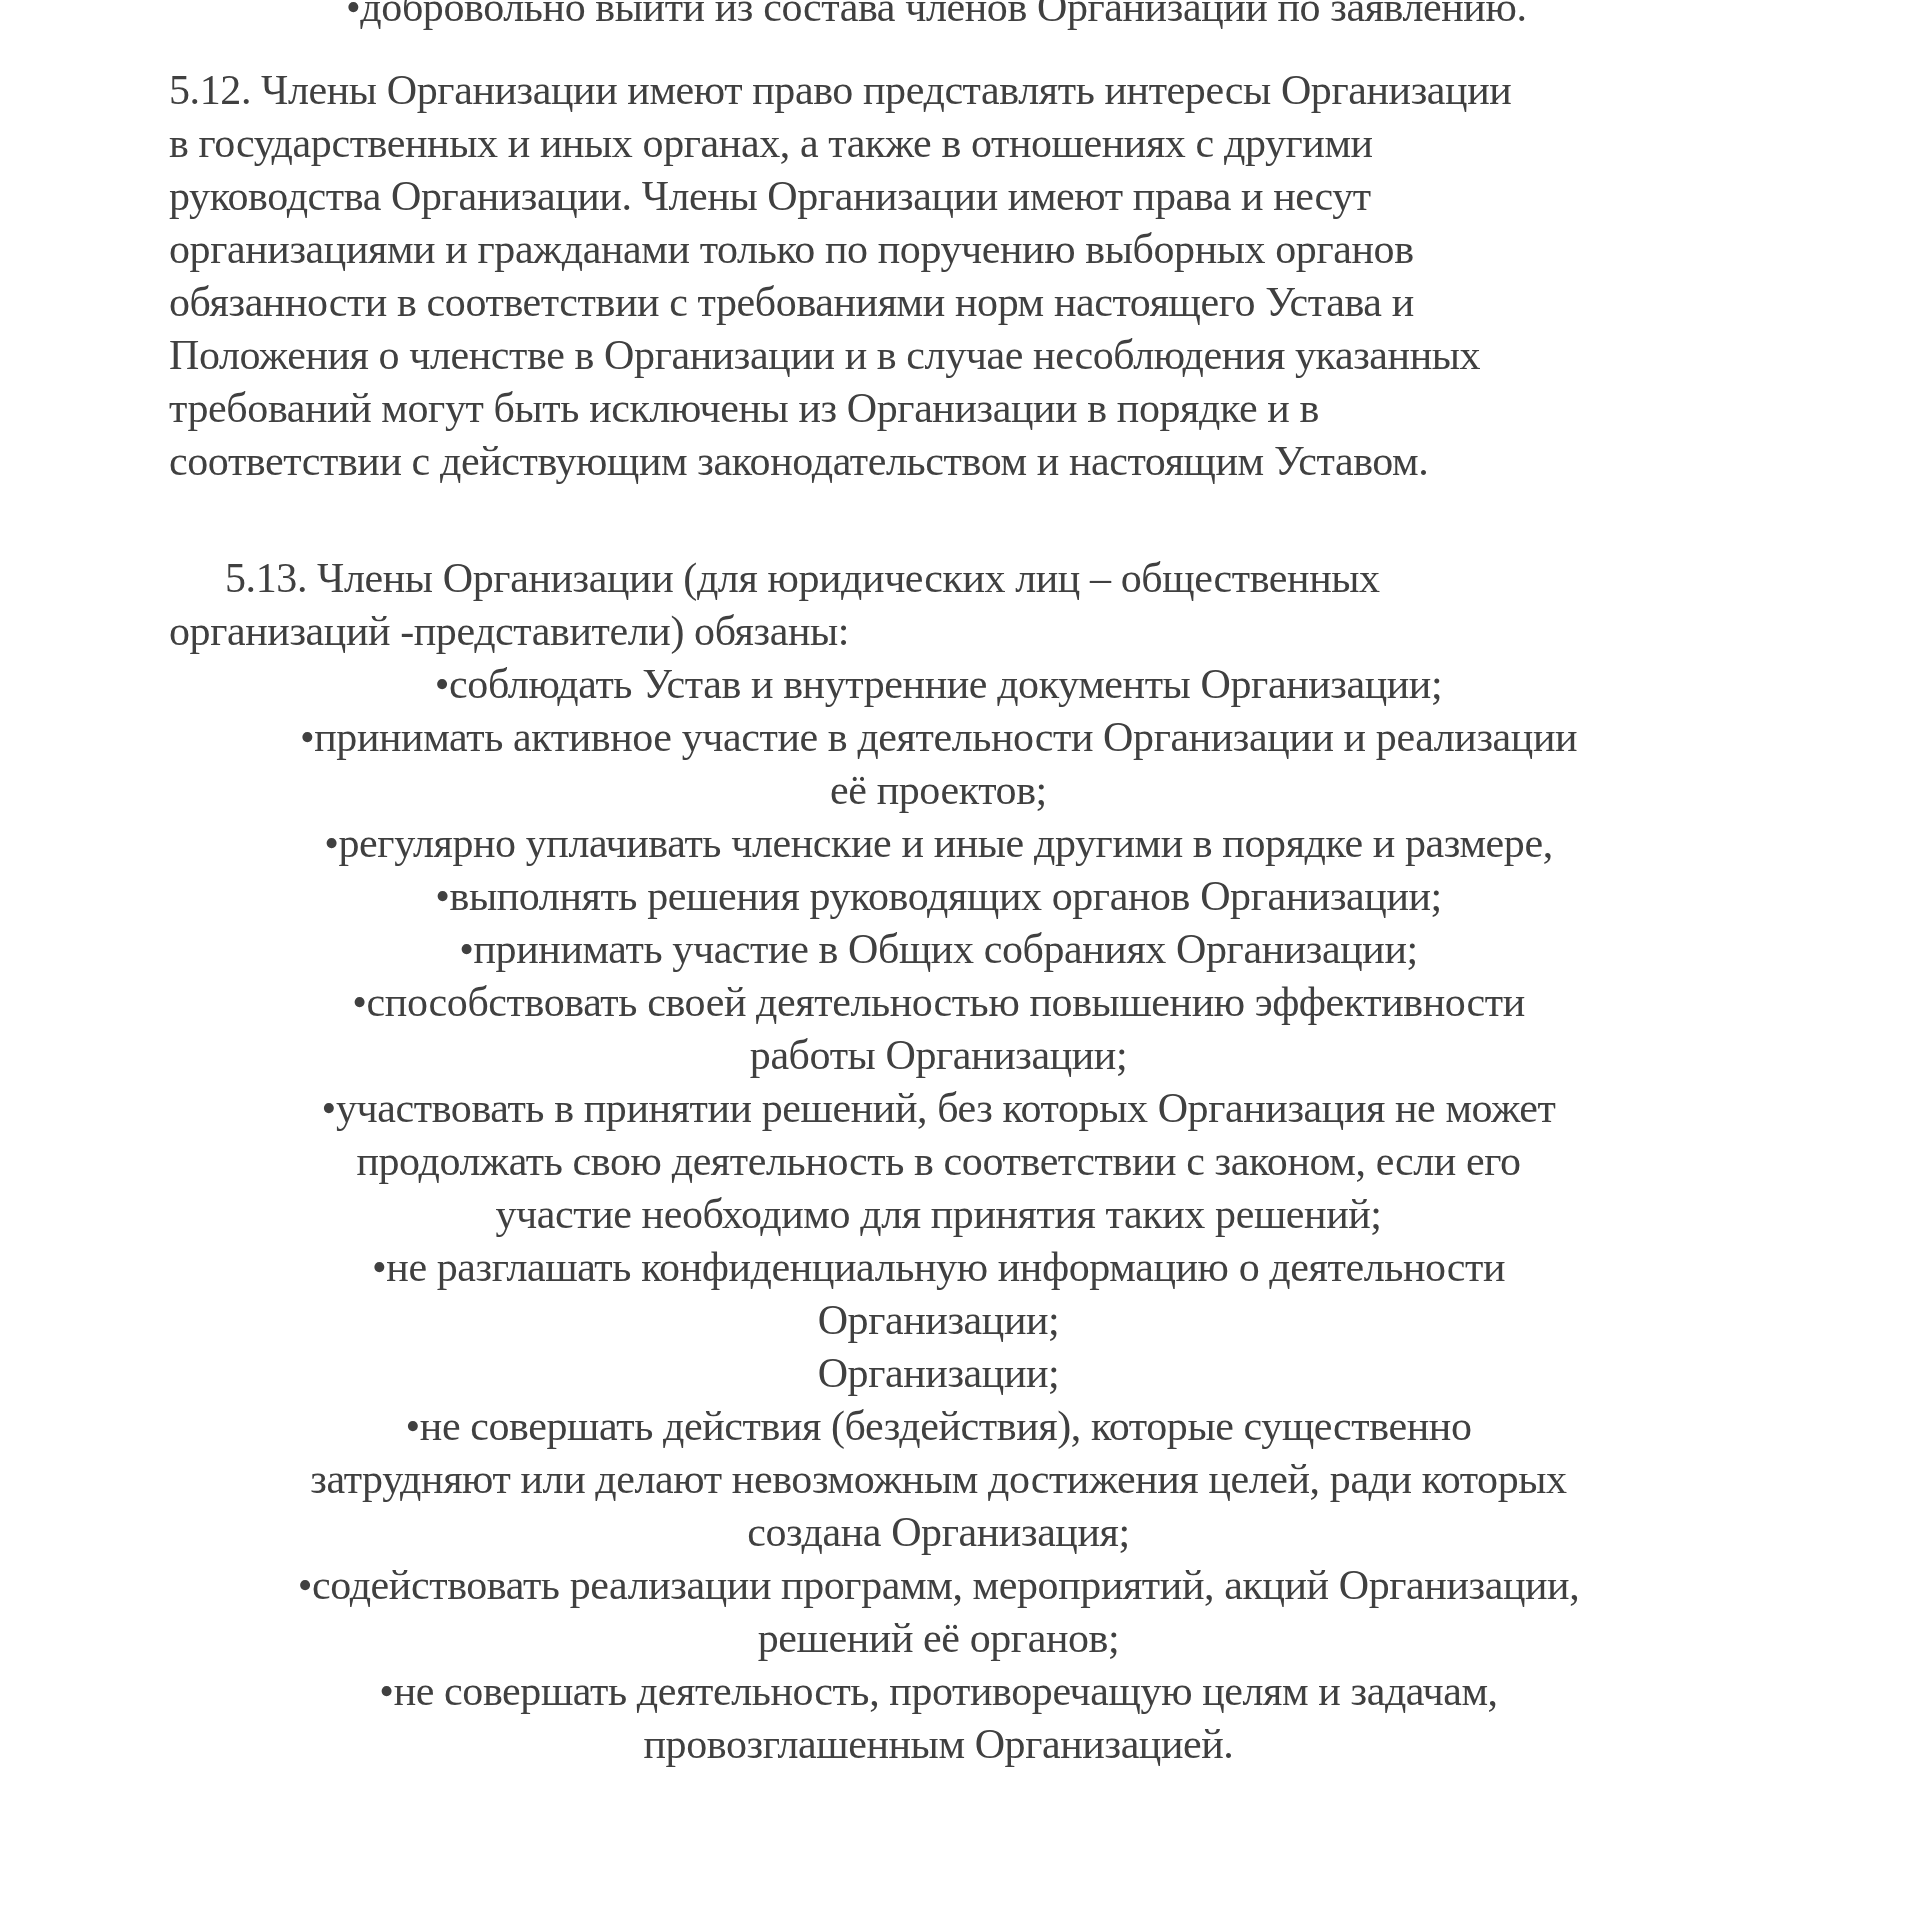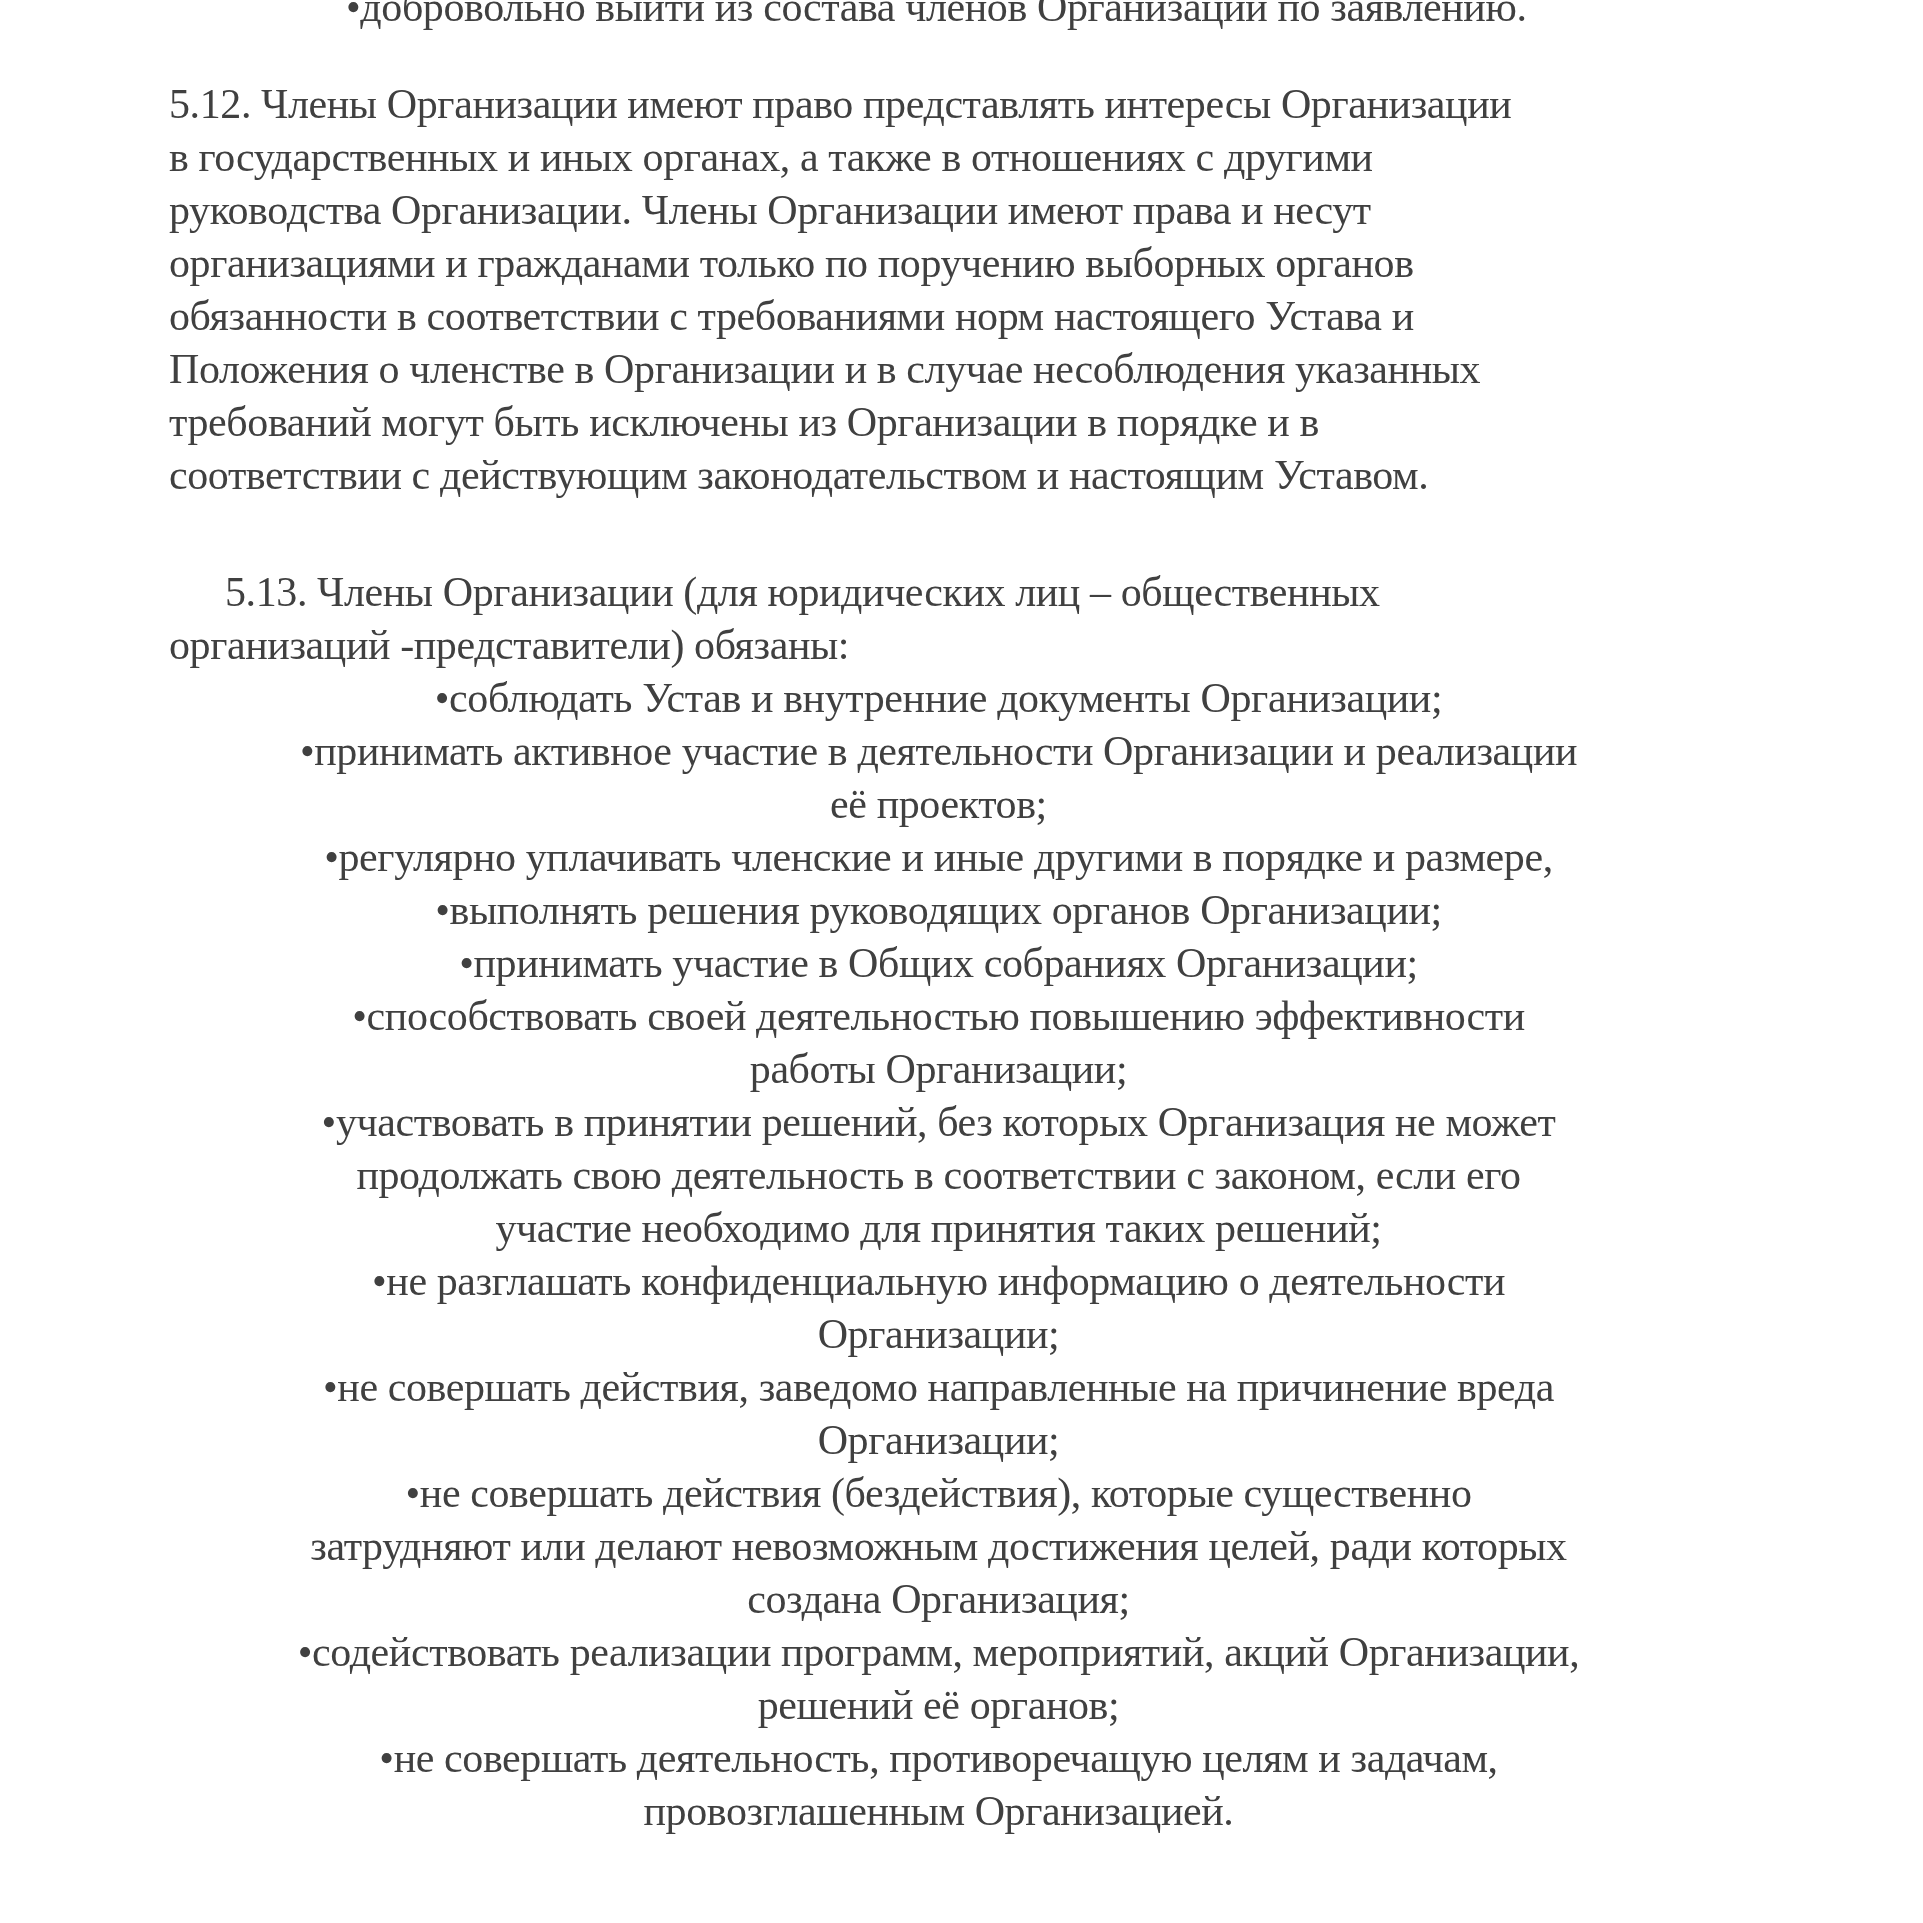"5.12. Члены Организации имеют право" .gap-sm { margin-top: 44px -> 30px }
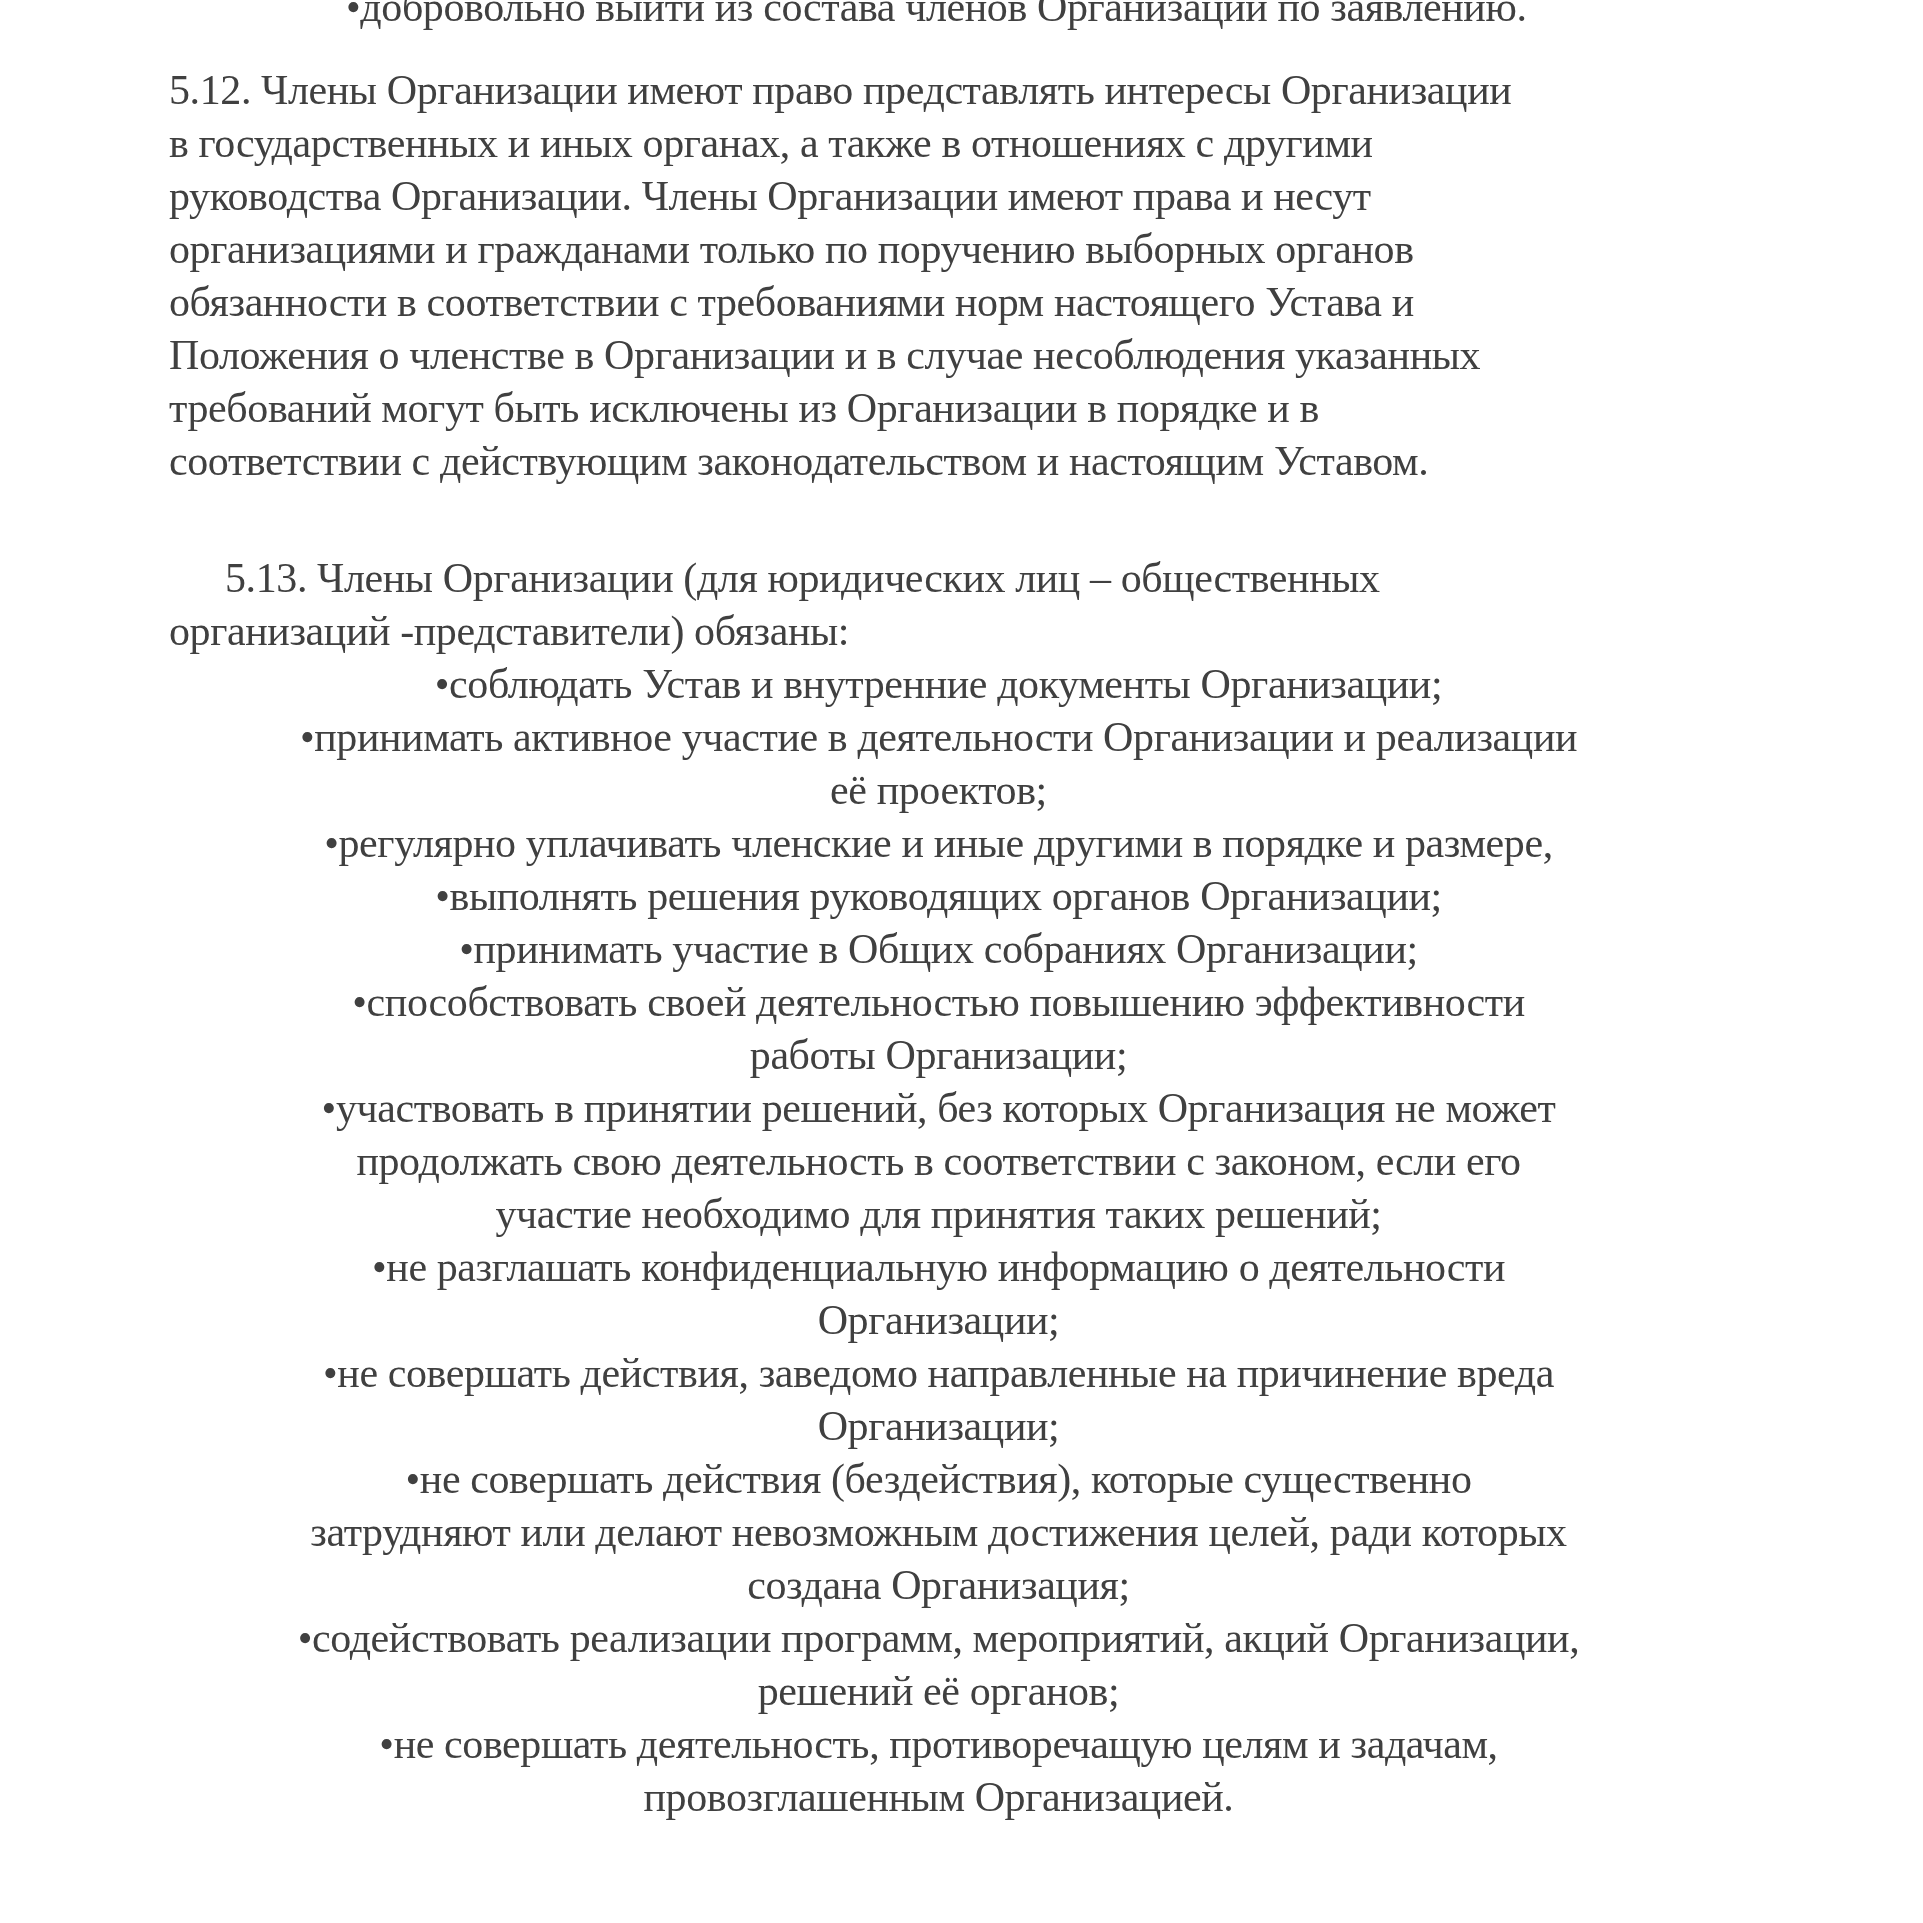"•не совершать действия, заведомо" div.line { html: <div> <span>•</span><span>не совершать действия, заведомо направленные на причинение вреда</span> </div> -> none }
